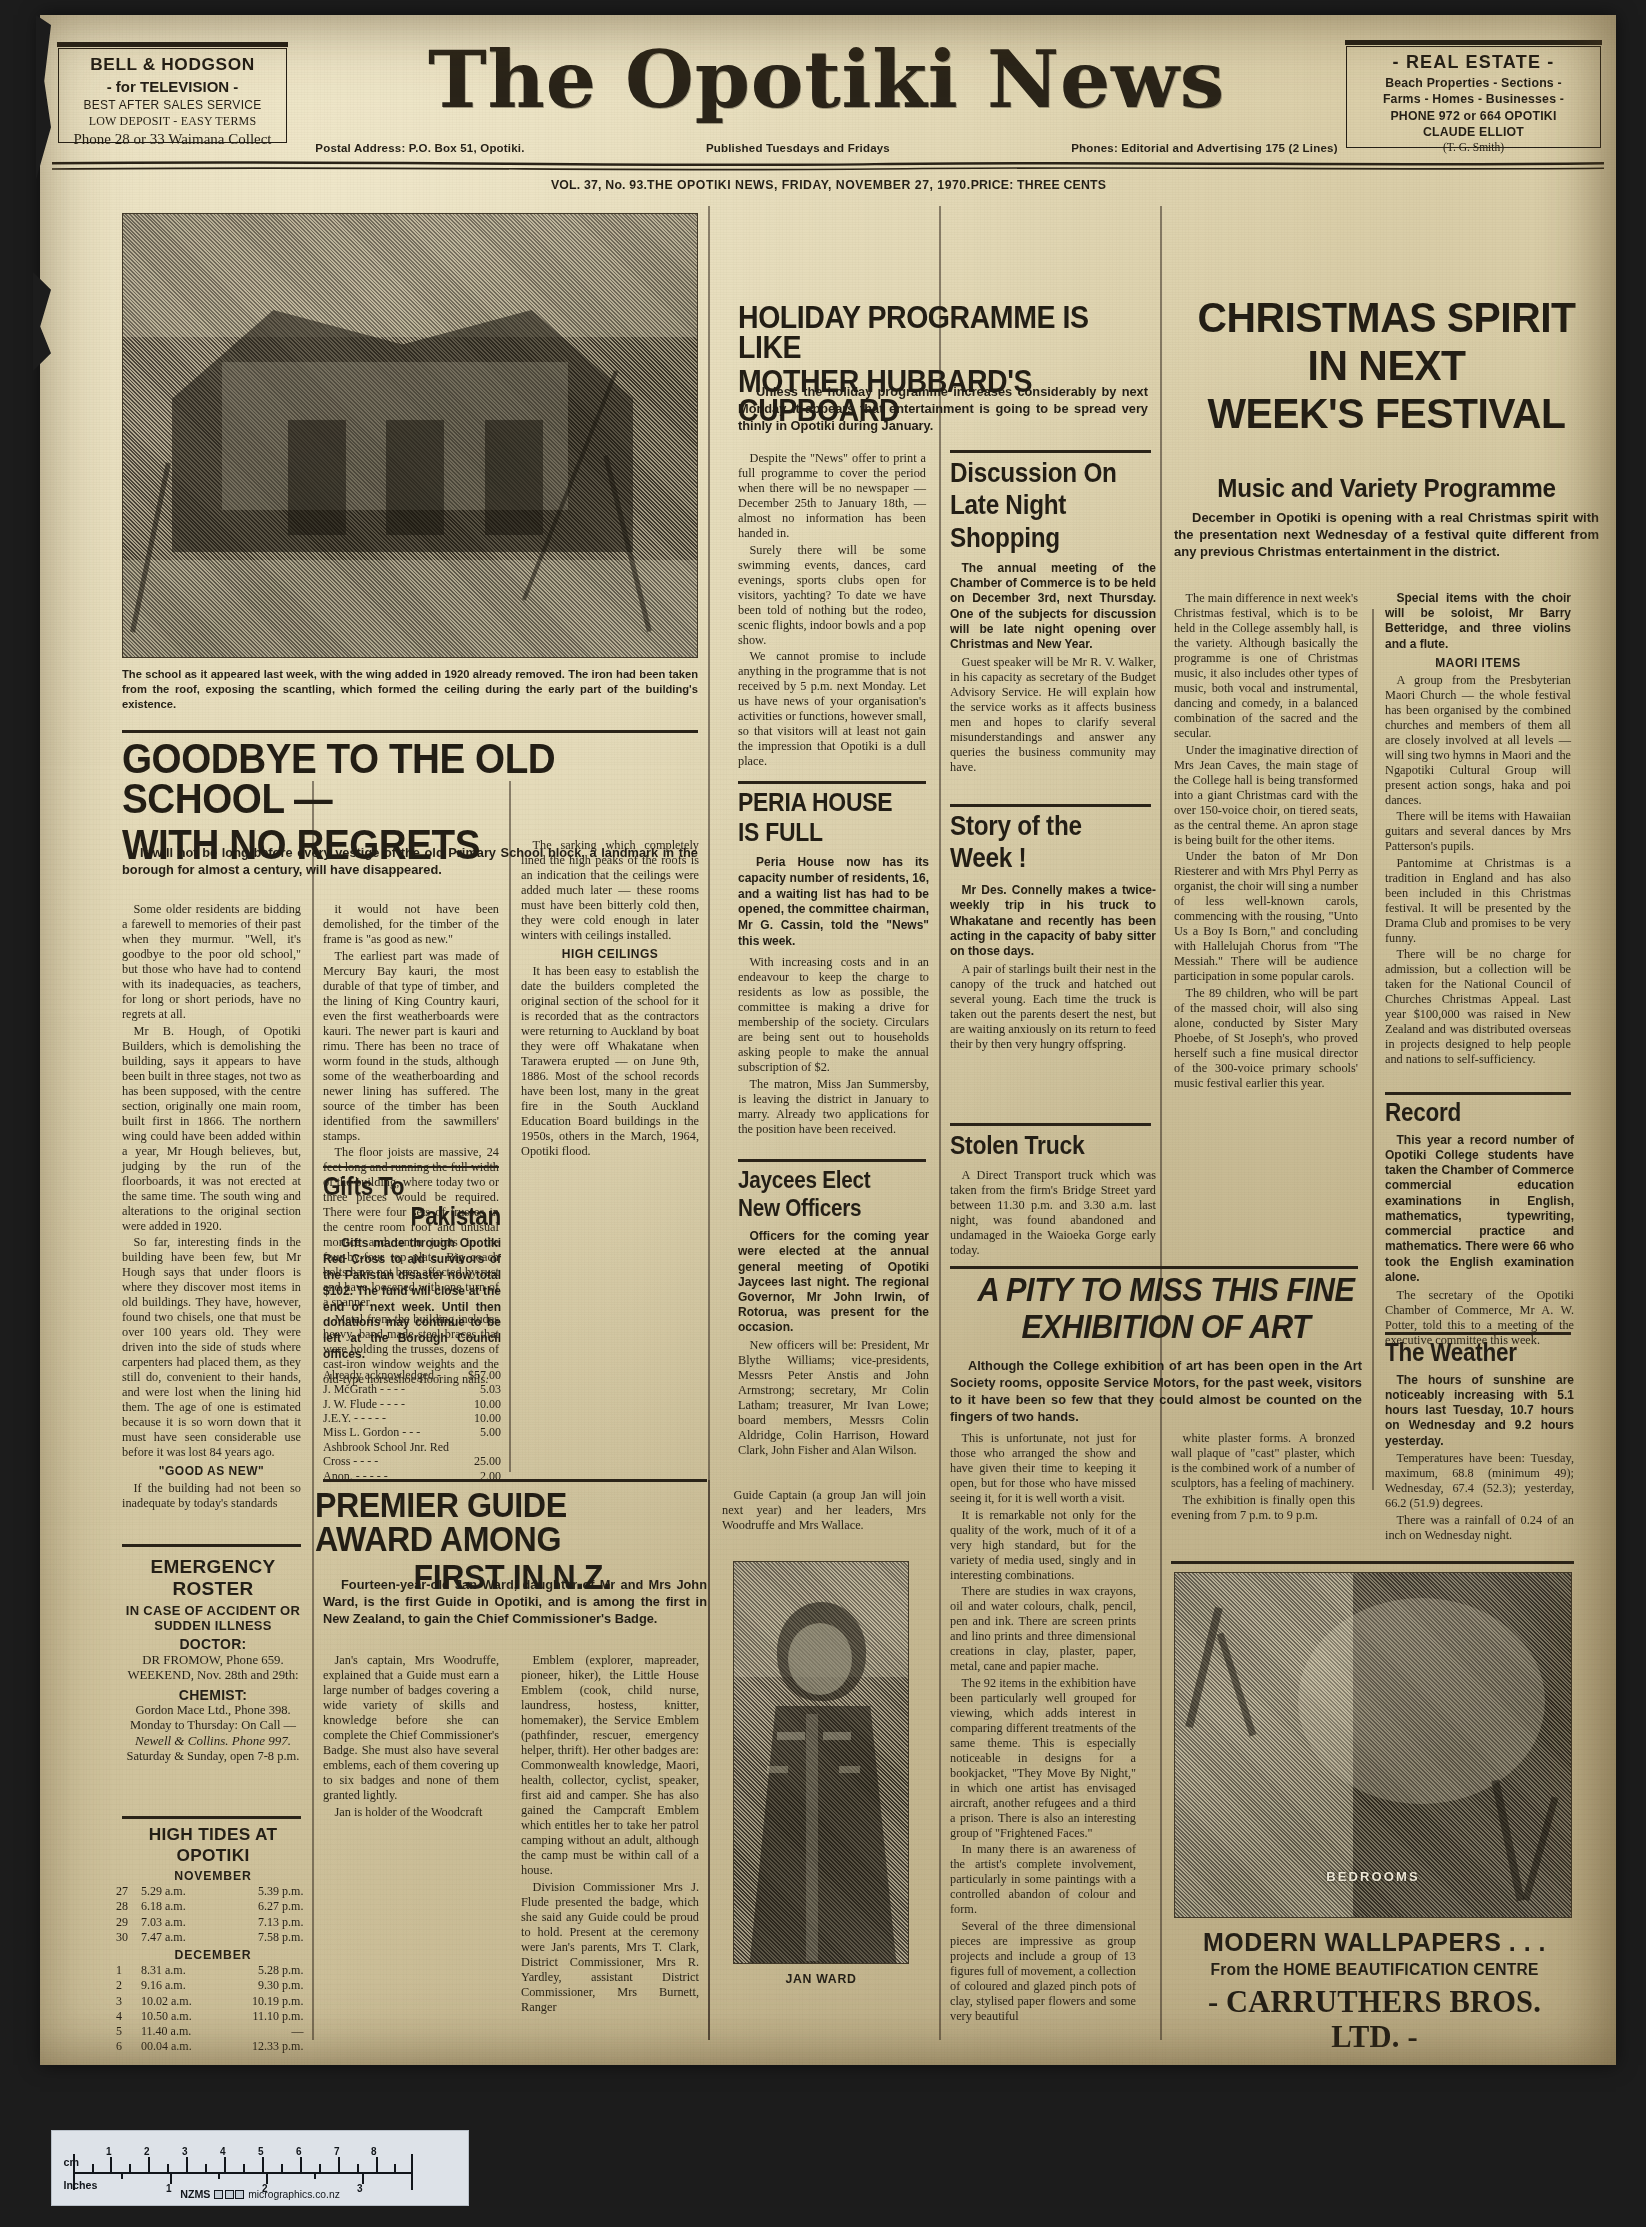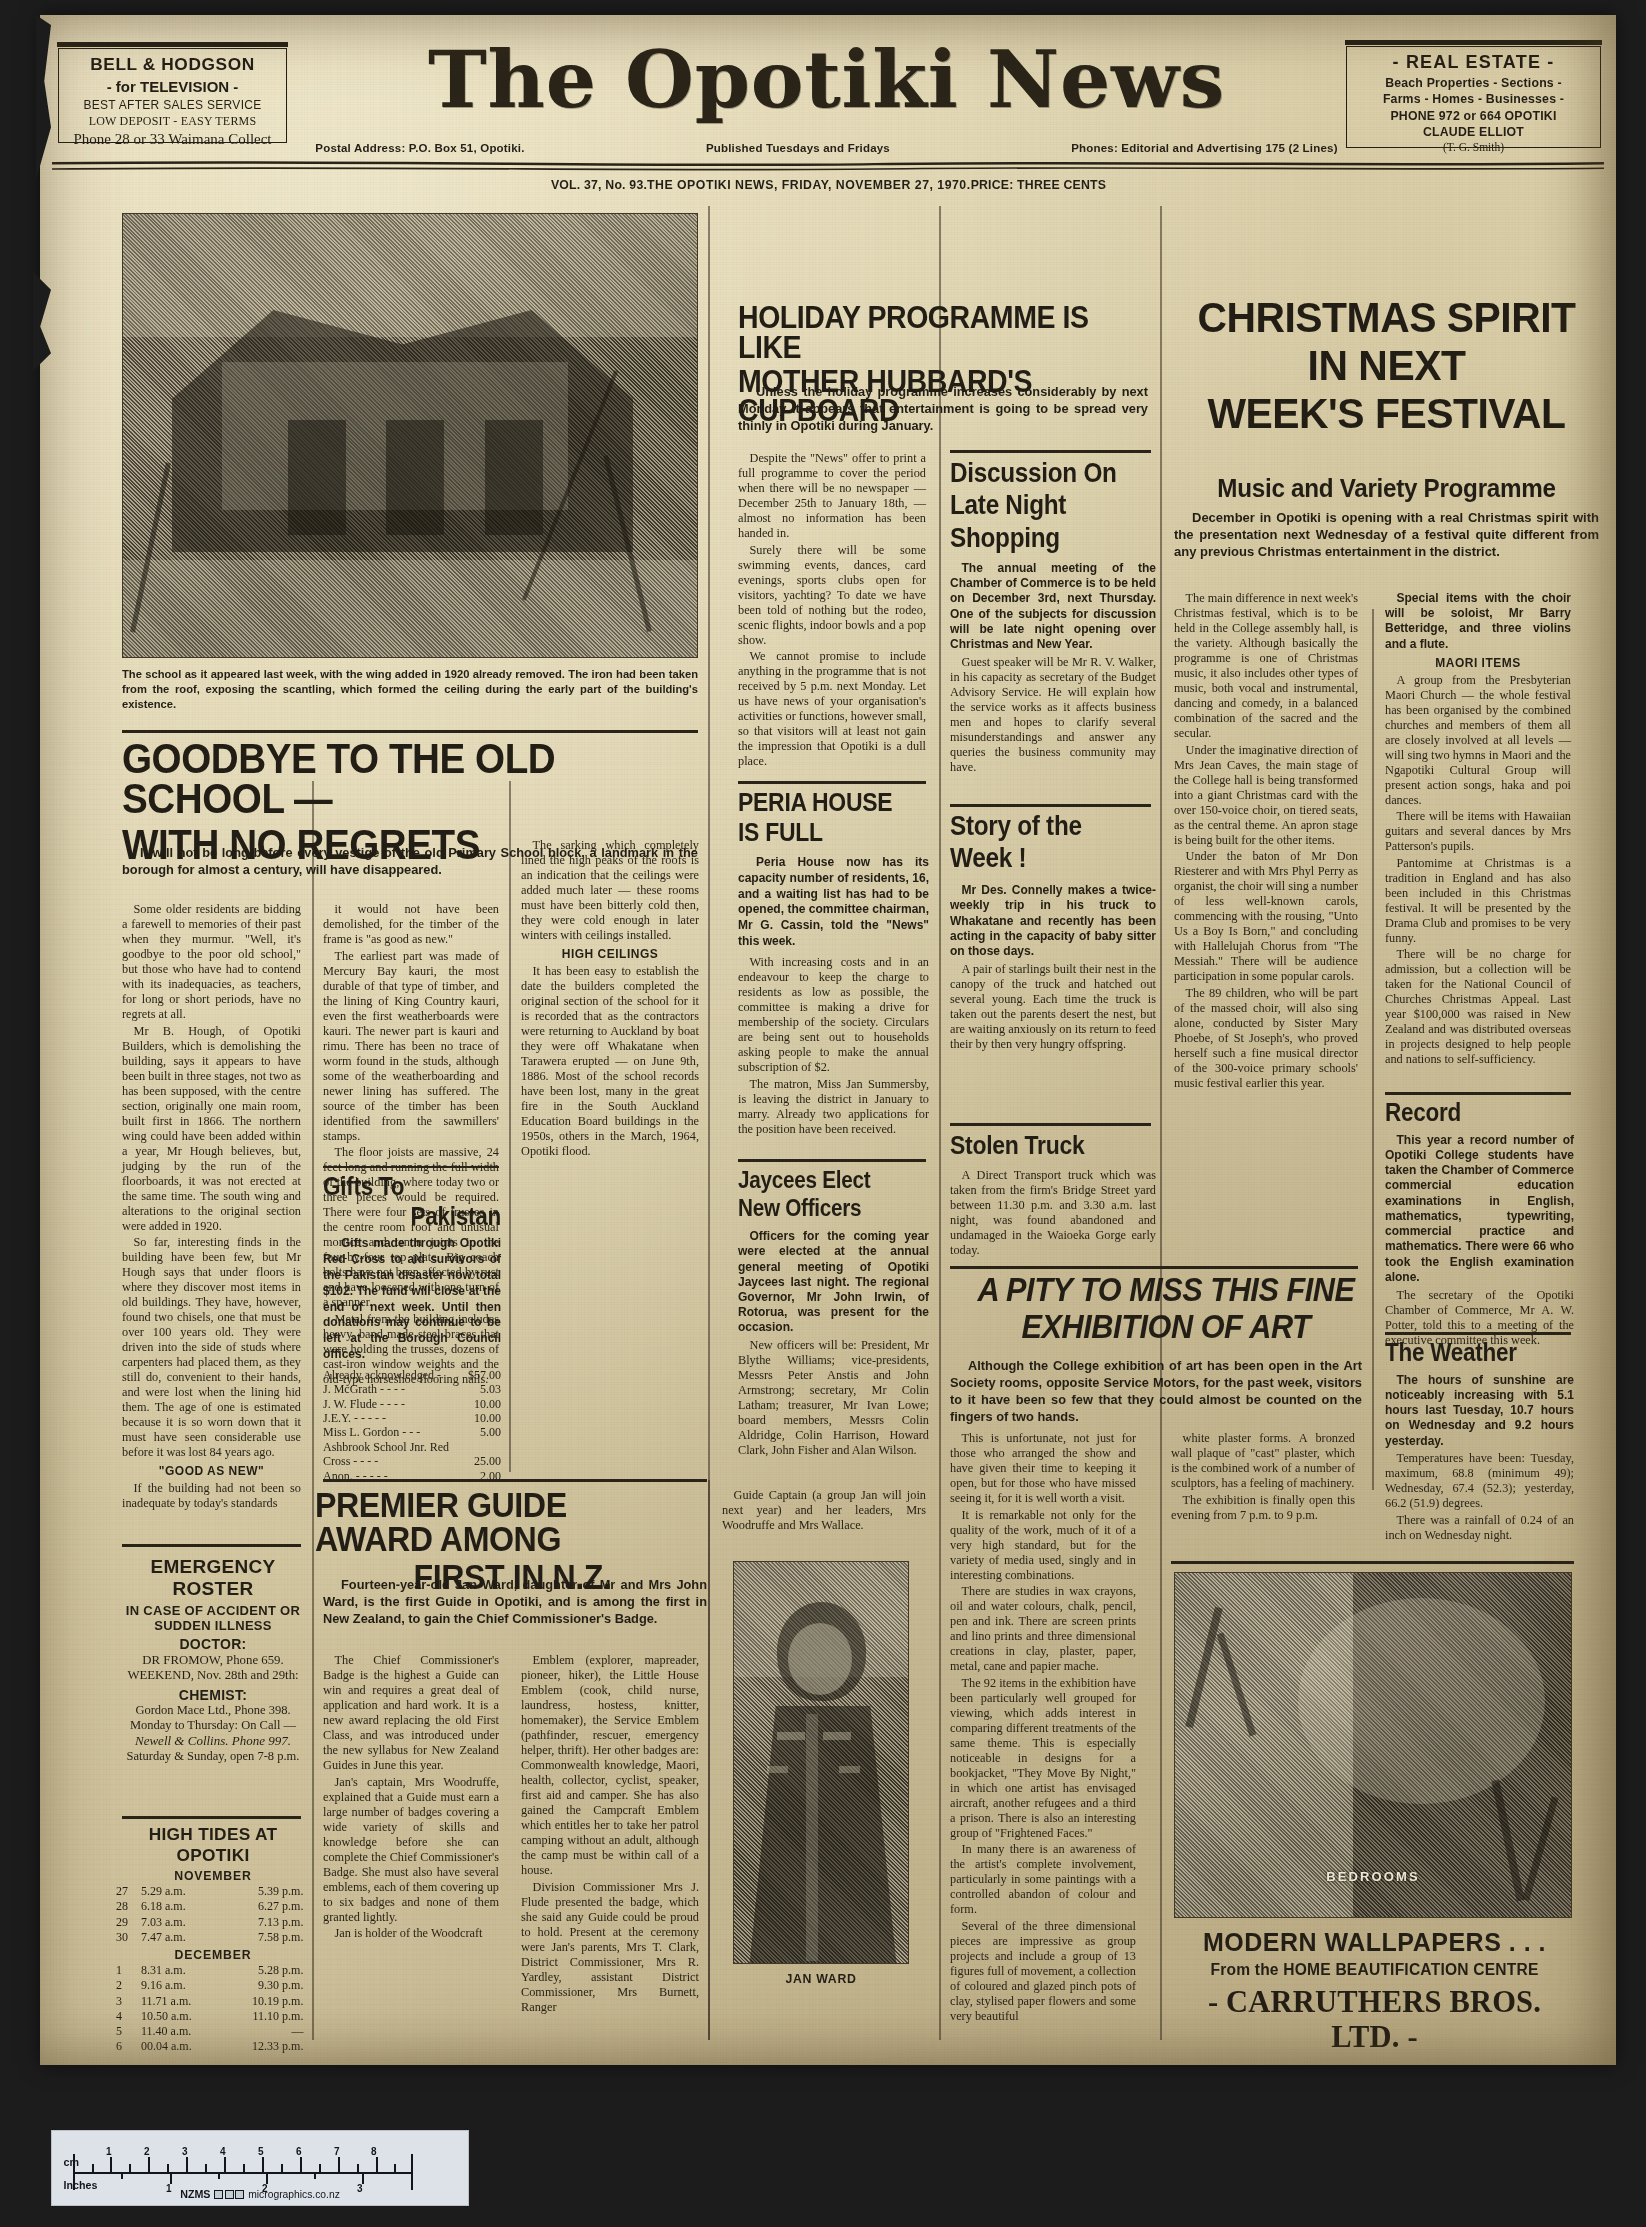"The Chief Commissioner's Badge is" p.body { html: <p>The Chief Commissioner's Badge is the highest a Guide can win and requires a great deal of application and hard work. It is a new award replacing the old First Class, and was introduced under the new syllabus for New Zealand Guides in June this year.</p> -> none }
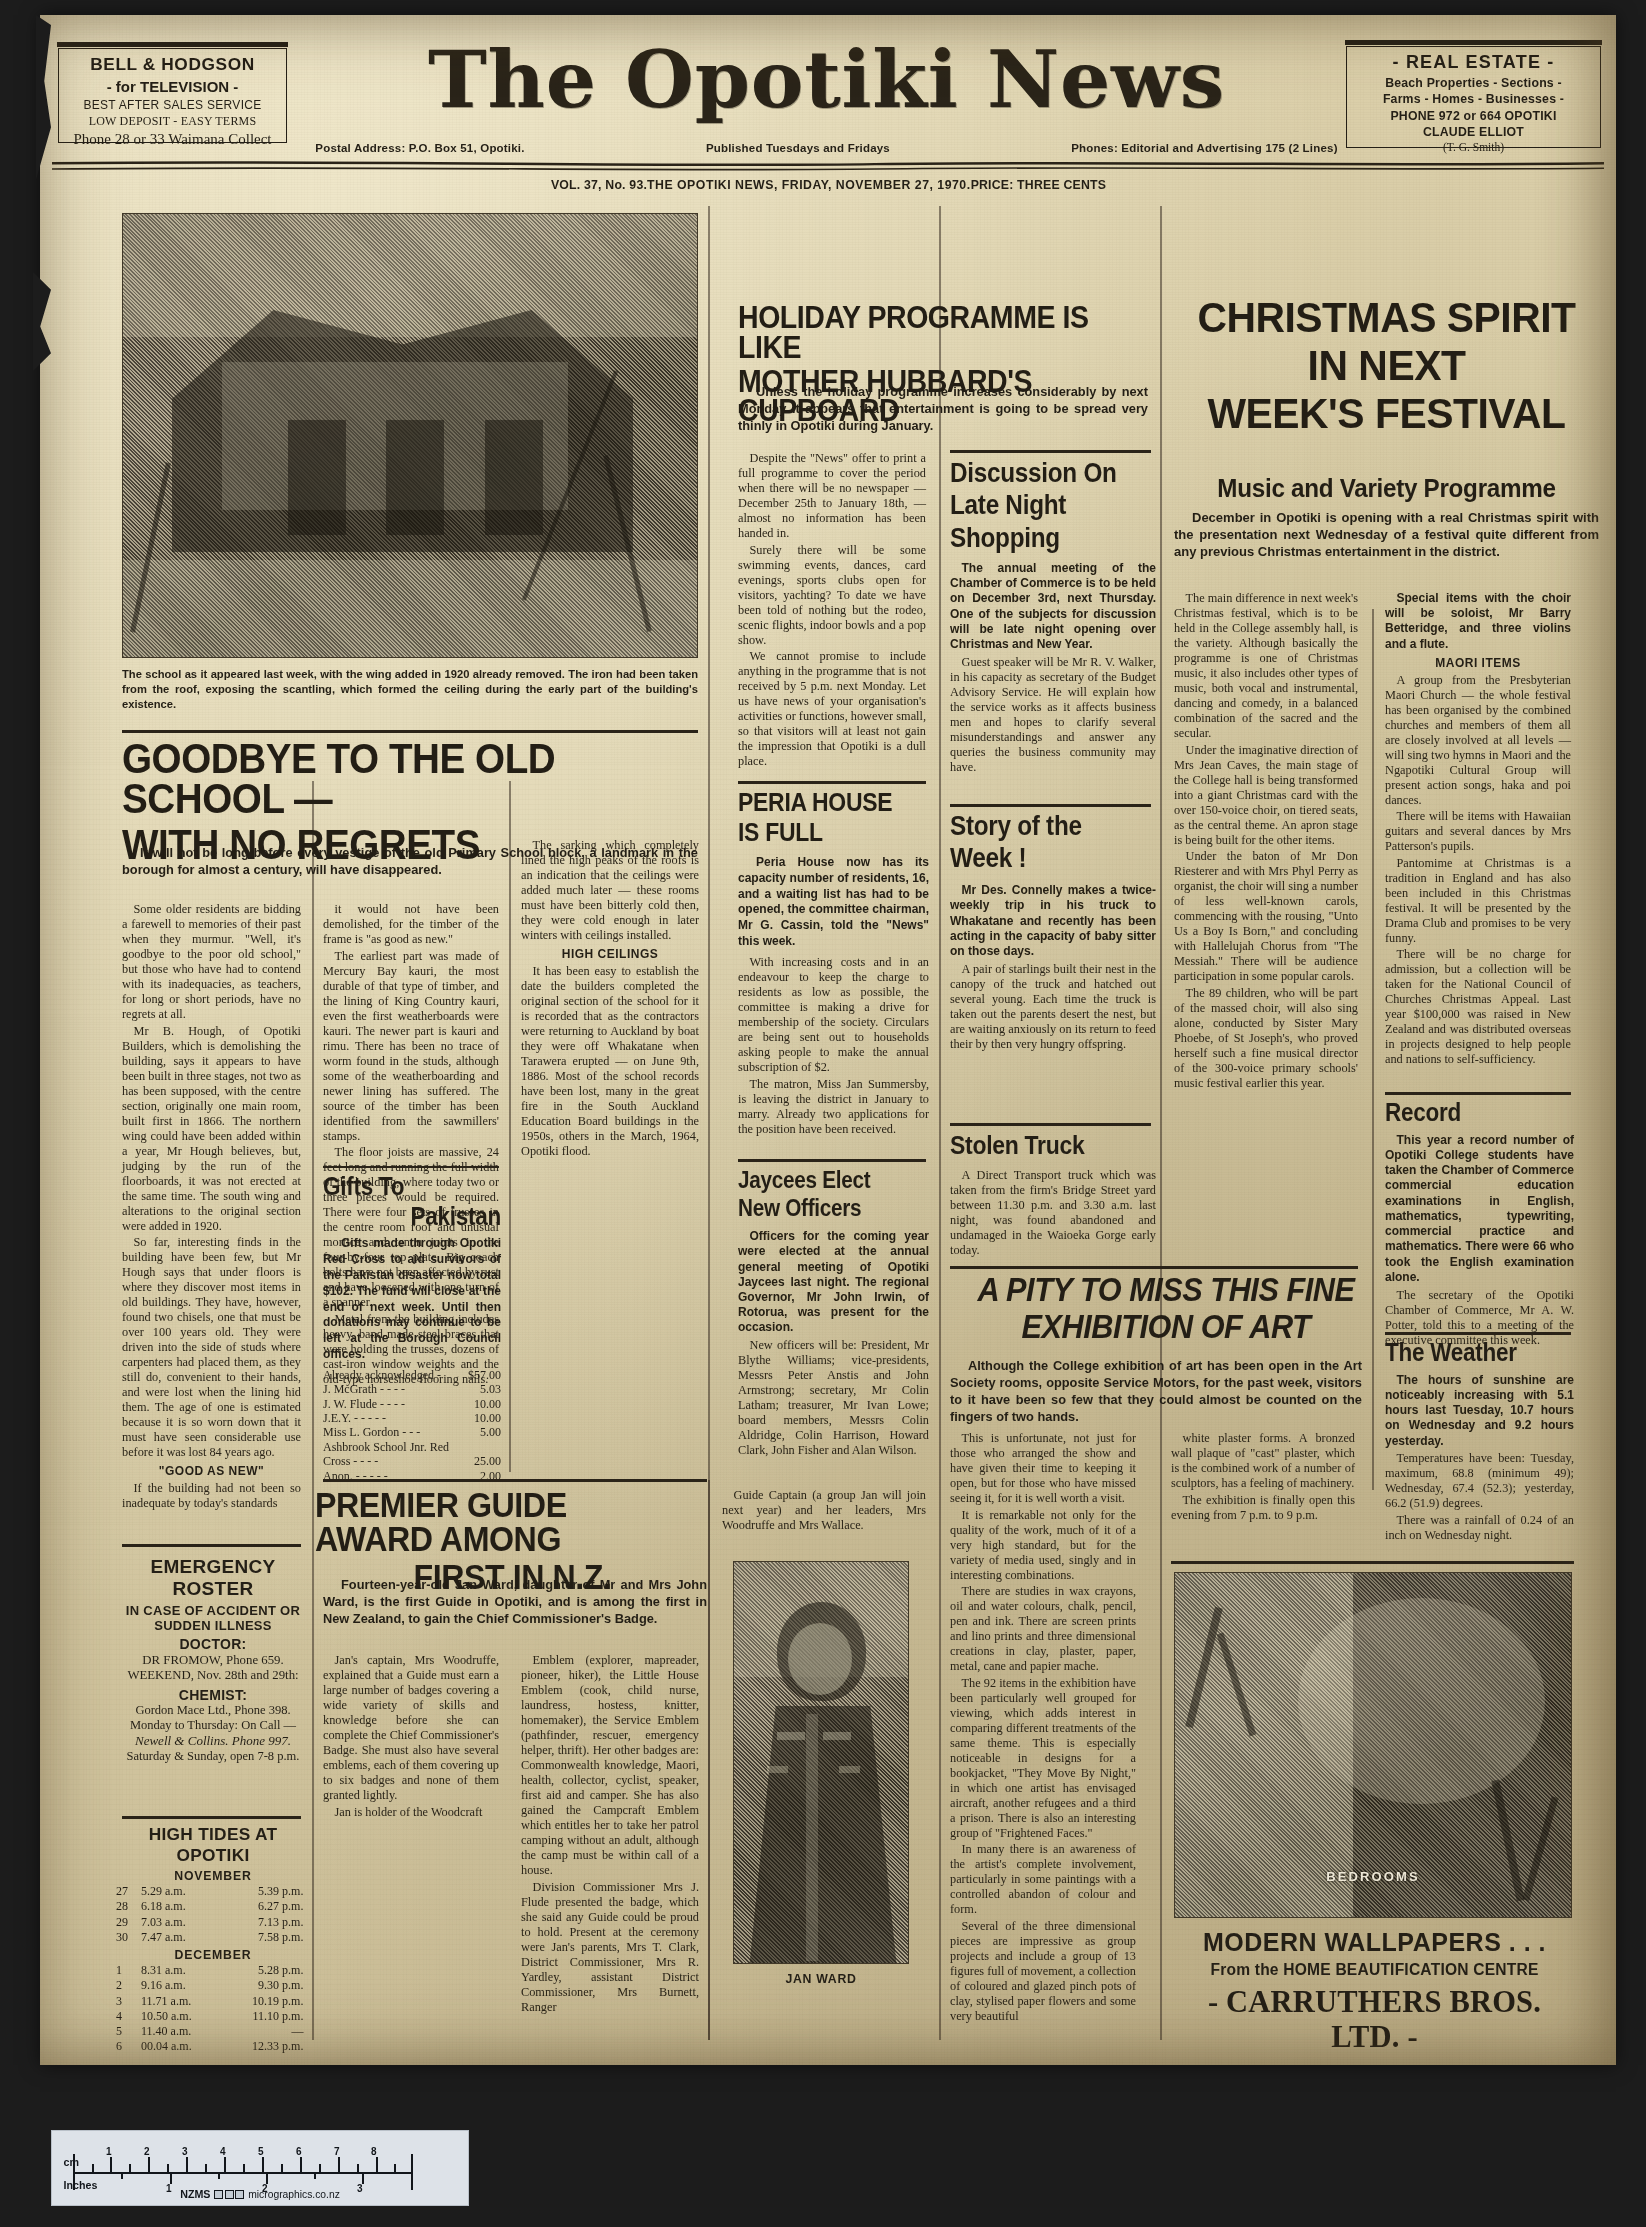"11.71 a.m." span.am { text: 11.71 -> 10.02 }
